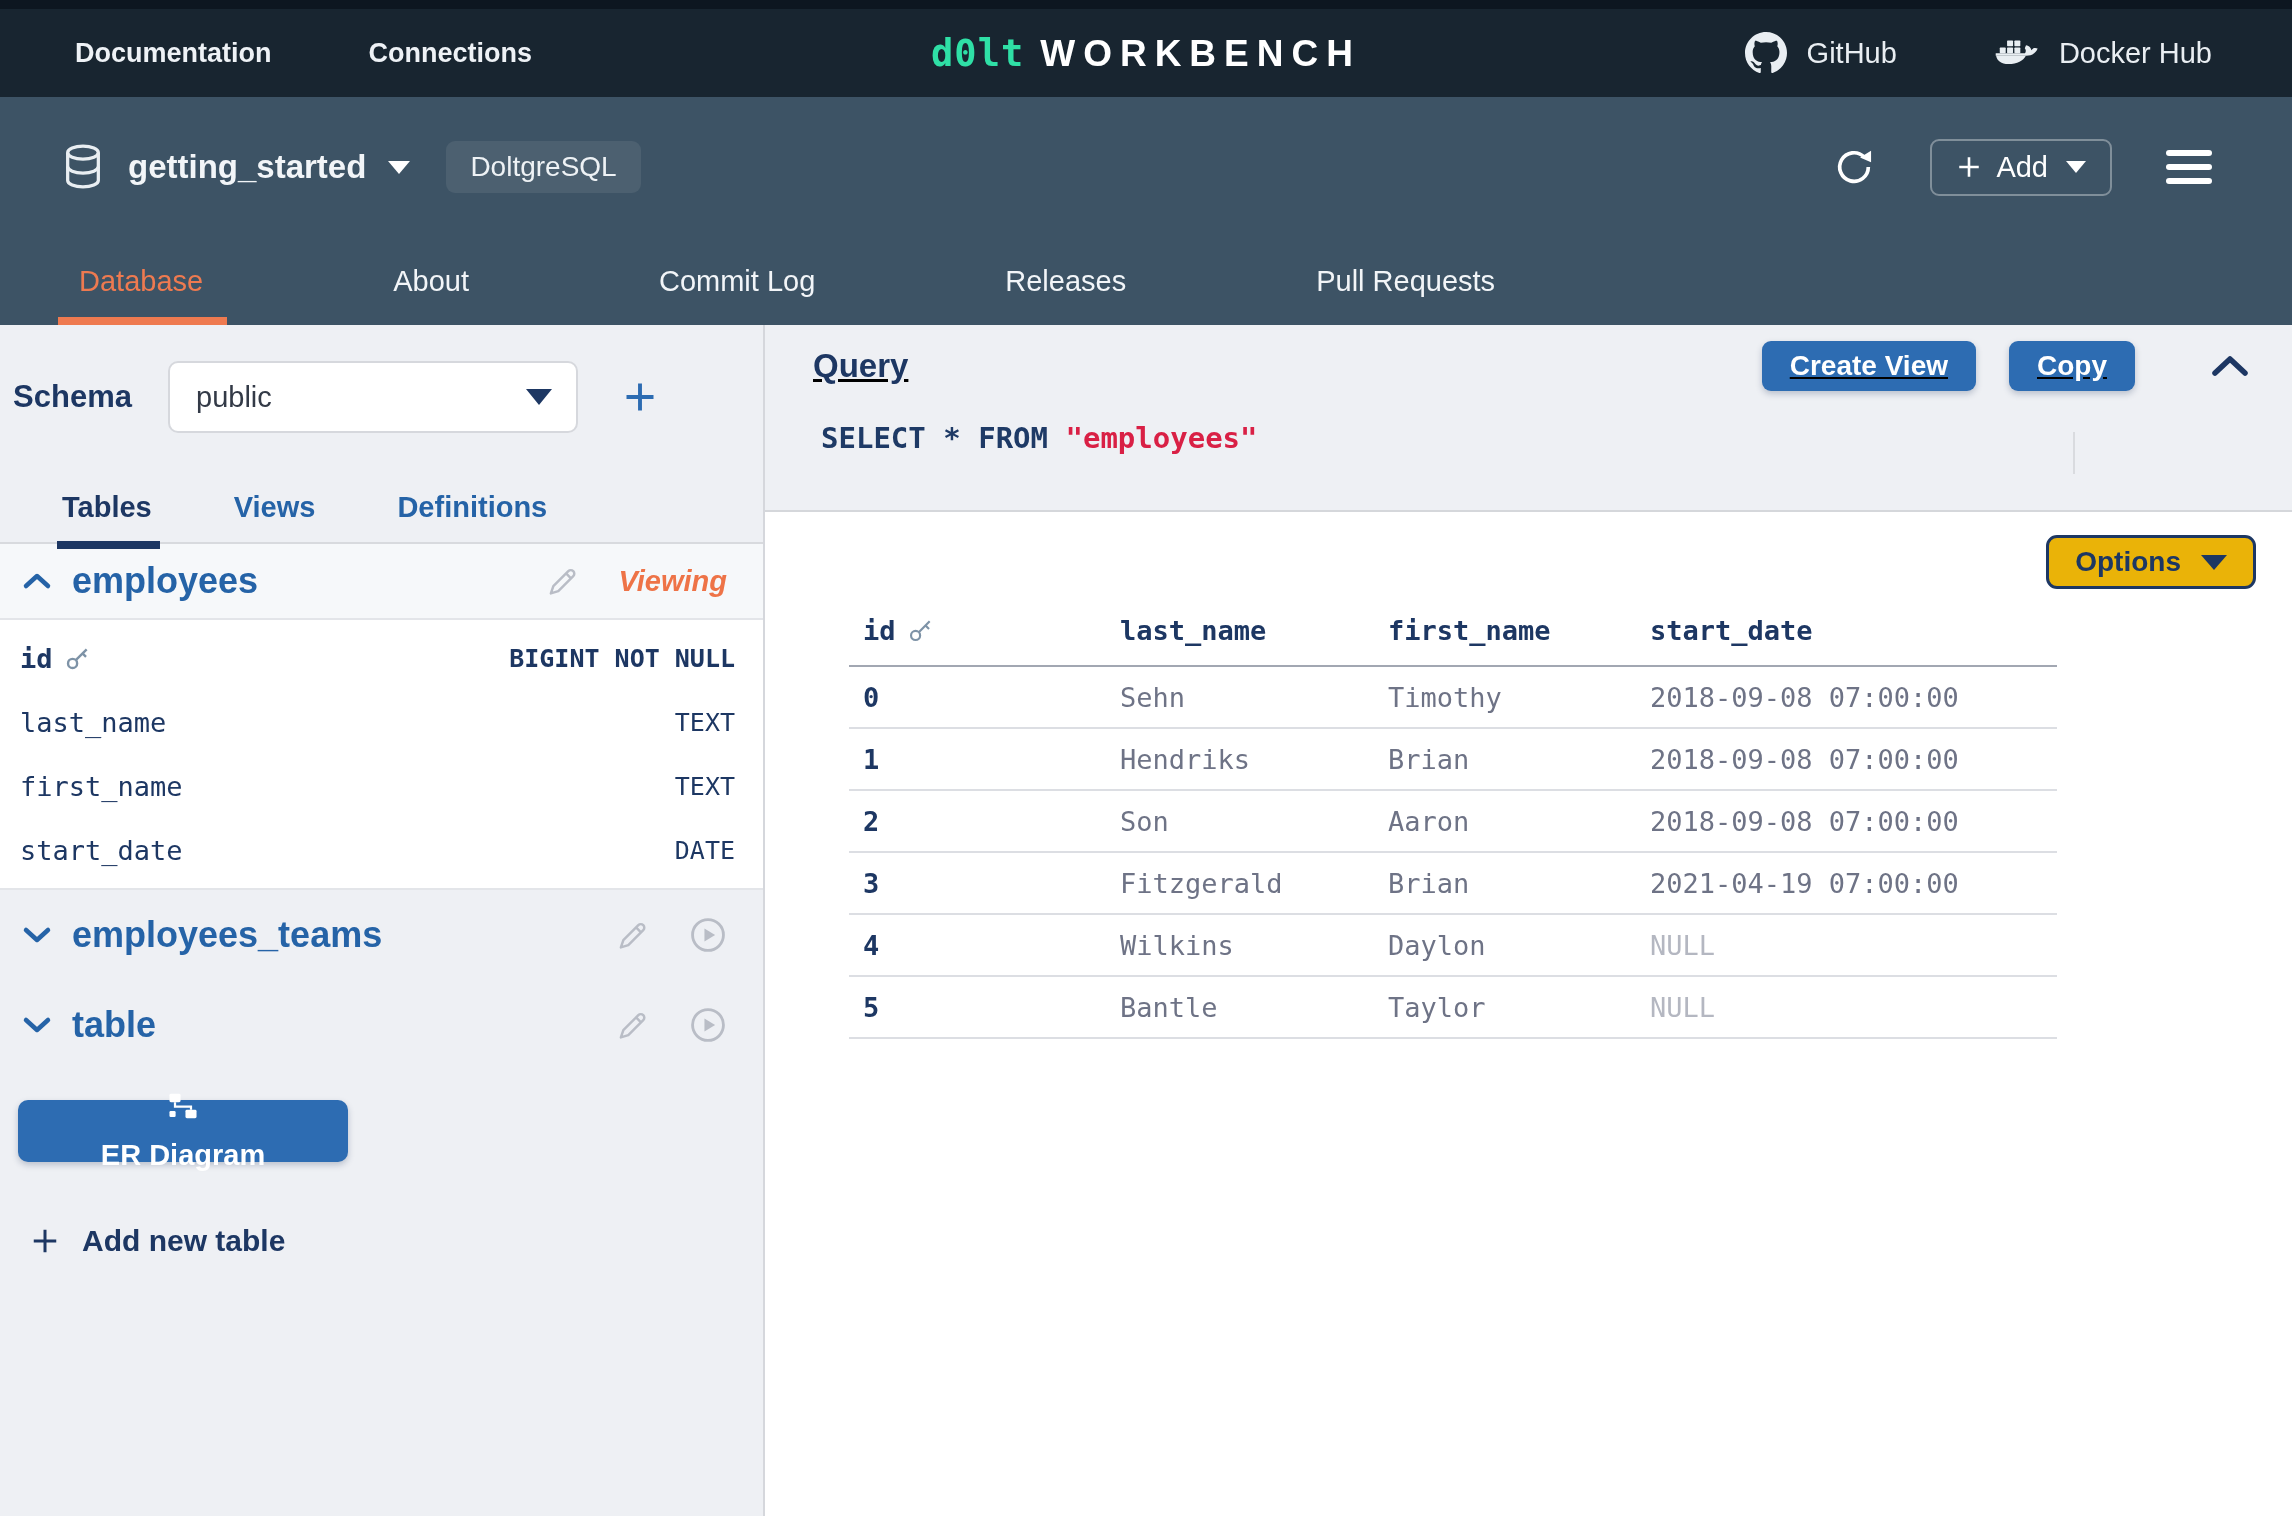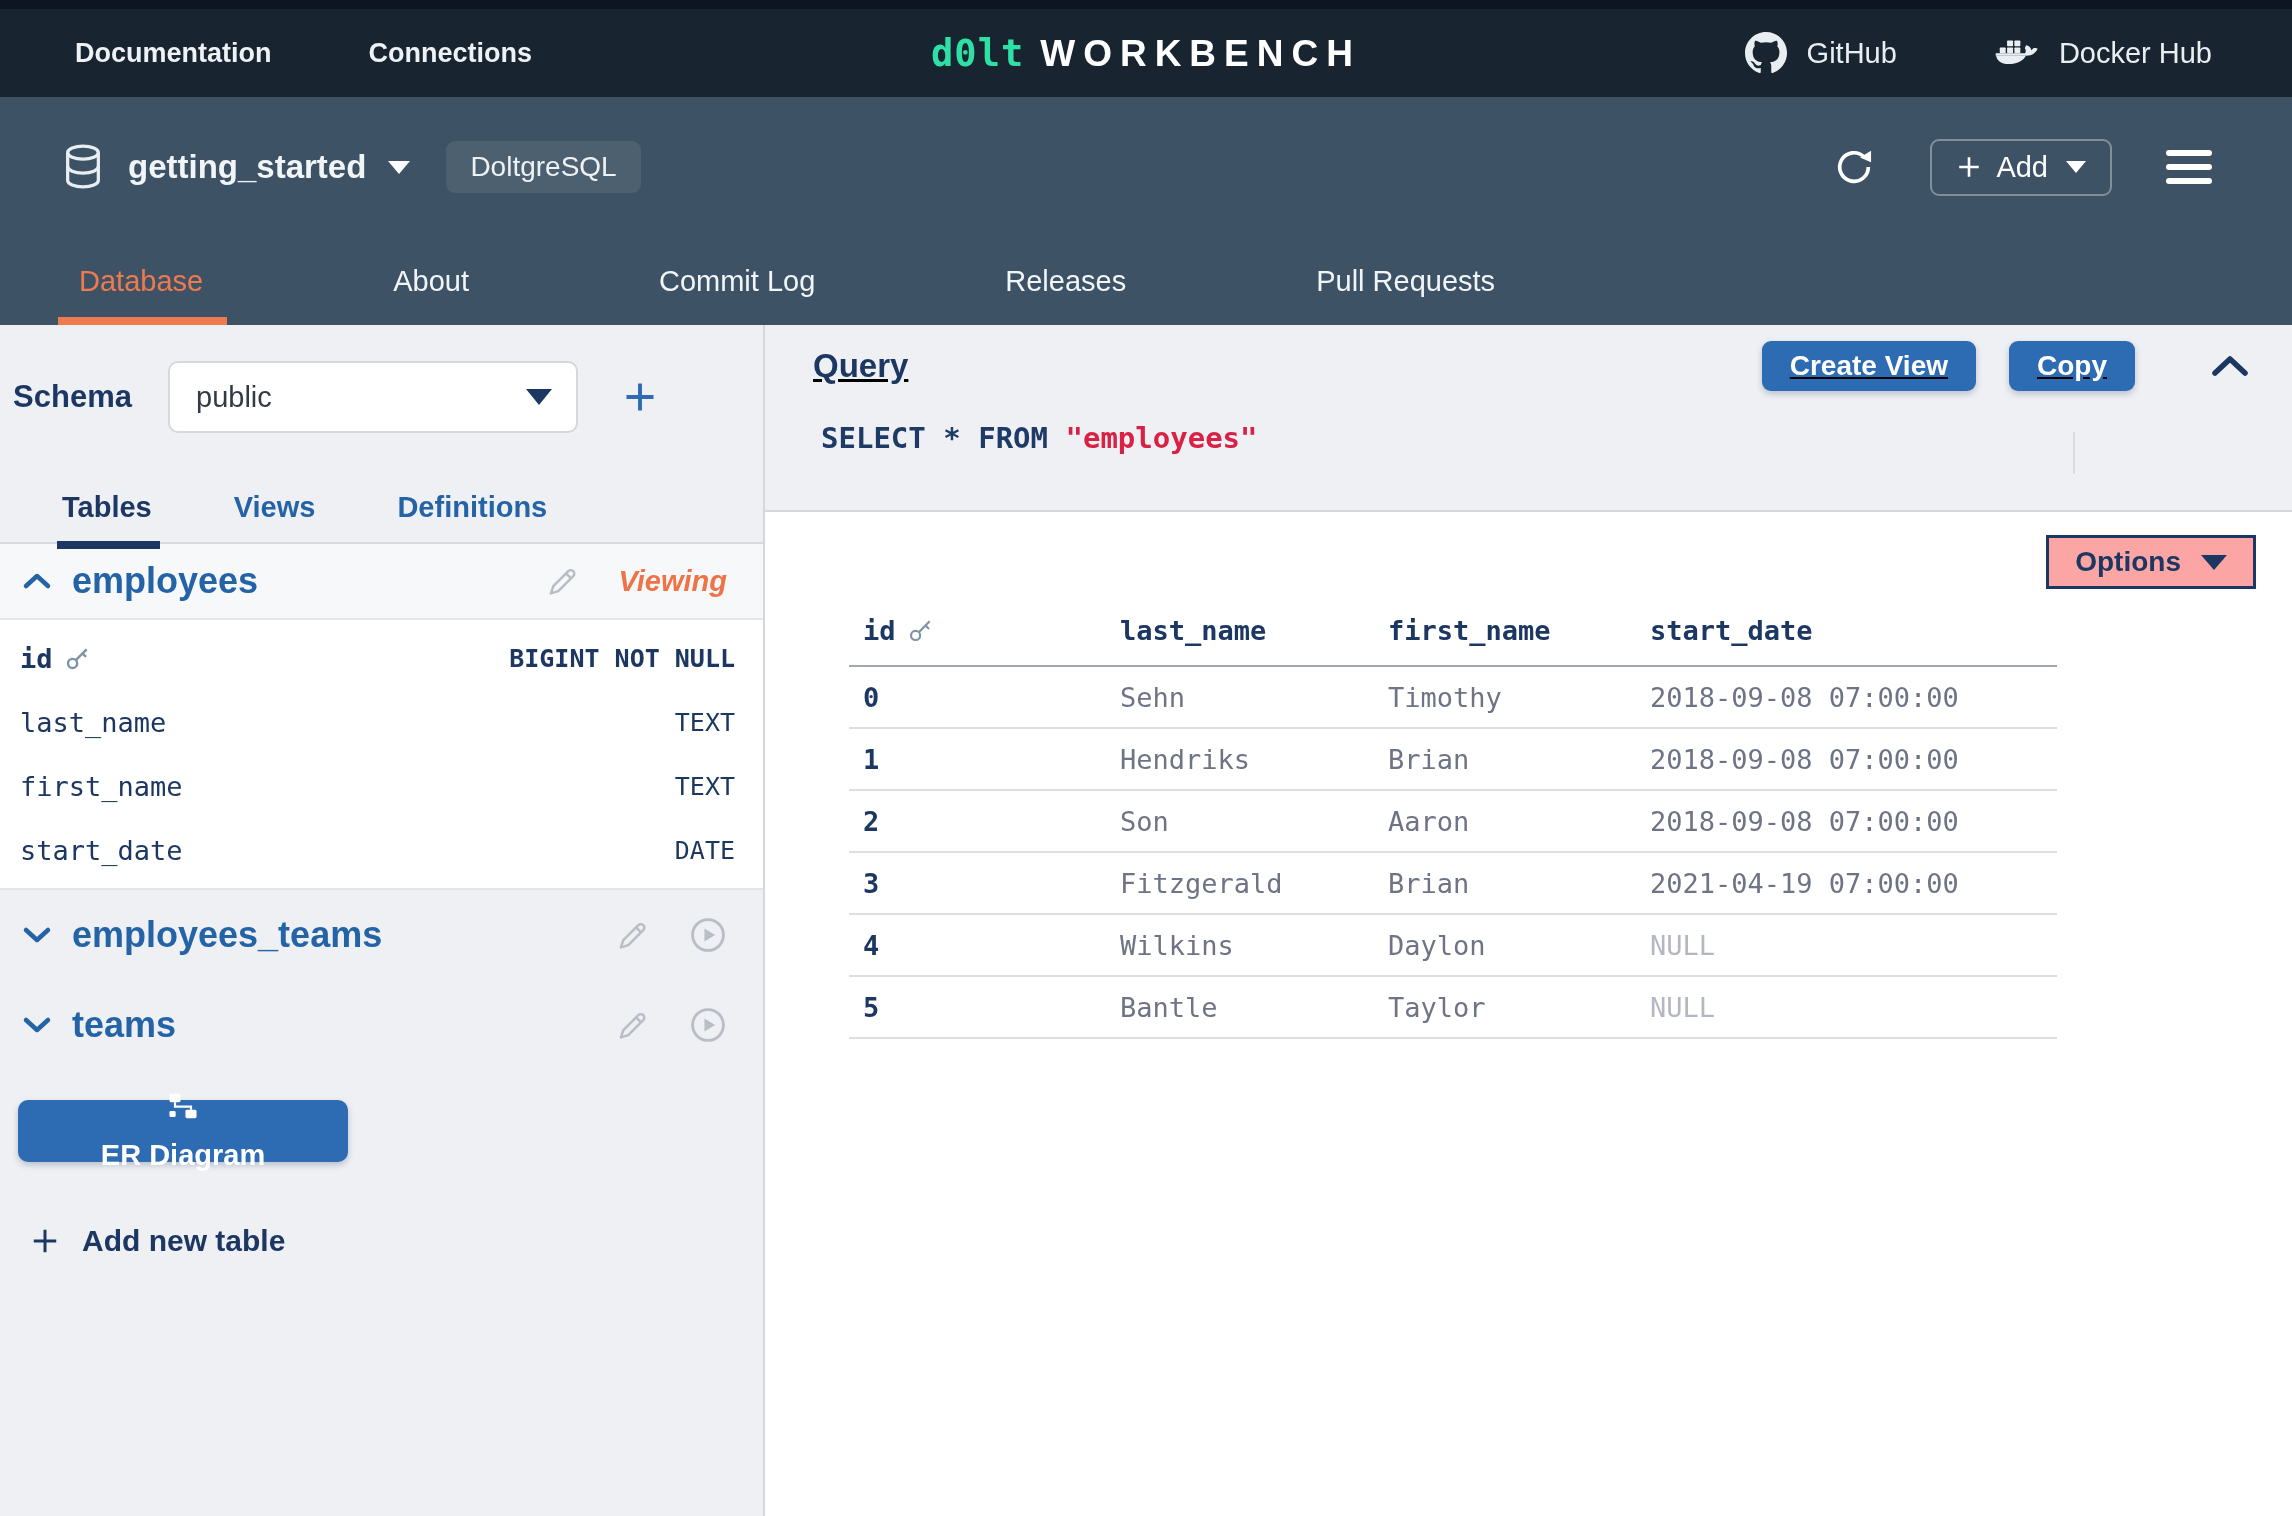"Options" .options-btn { background: #fca5a5 -> #eab308; border-radius: 0 -> 11px }
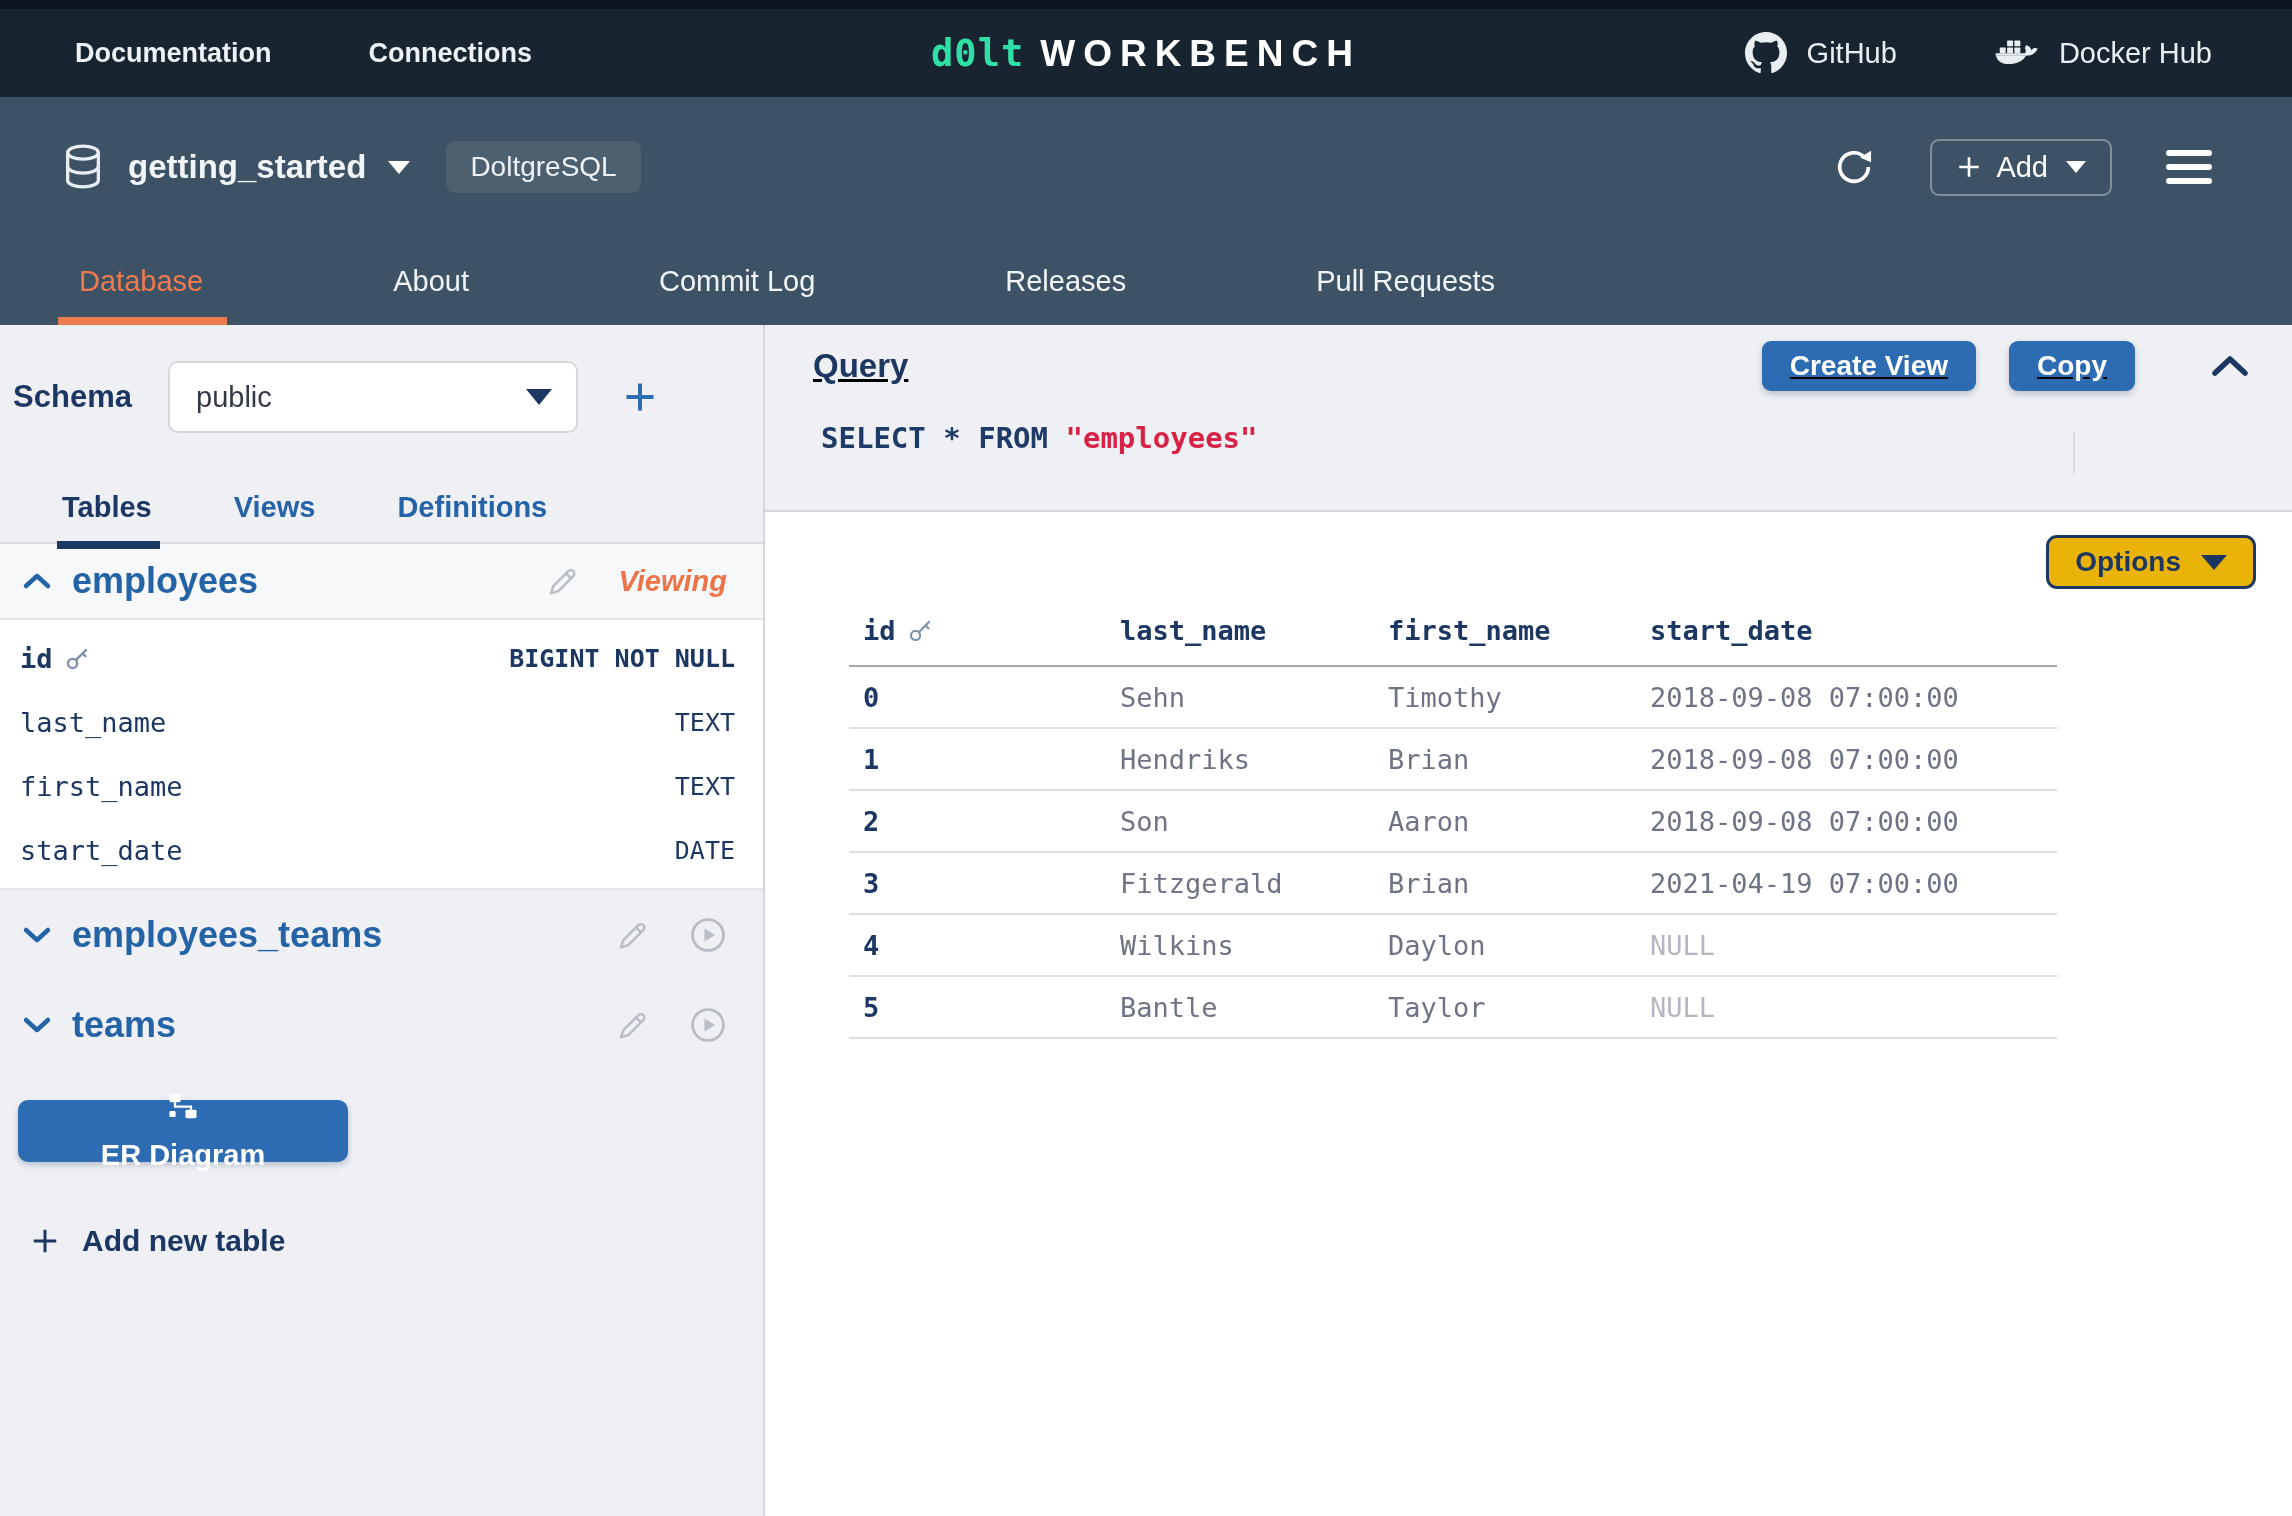"teams" span.tbl-name { text: teams -> table }
